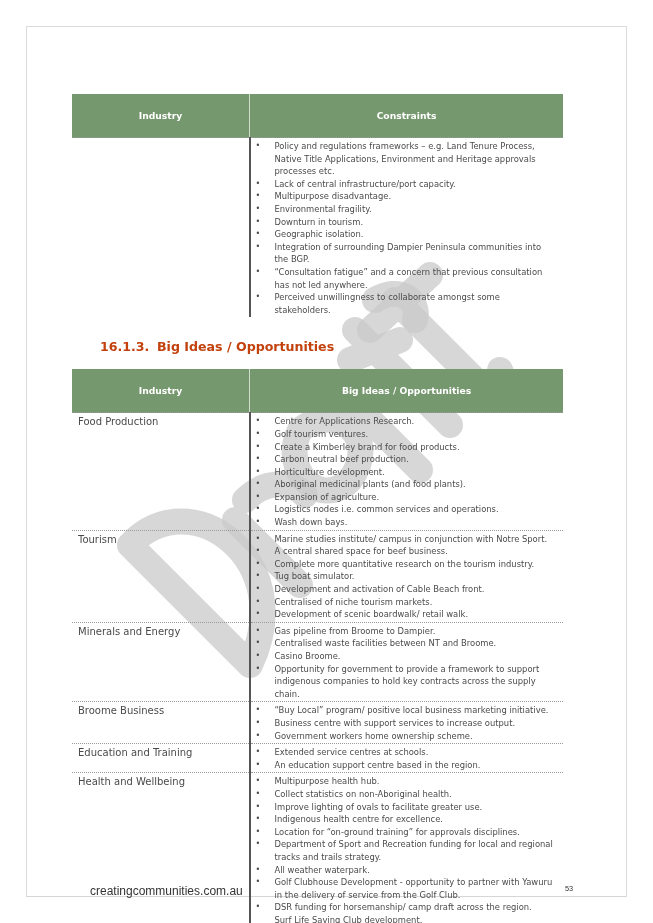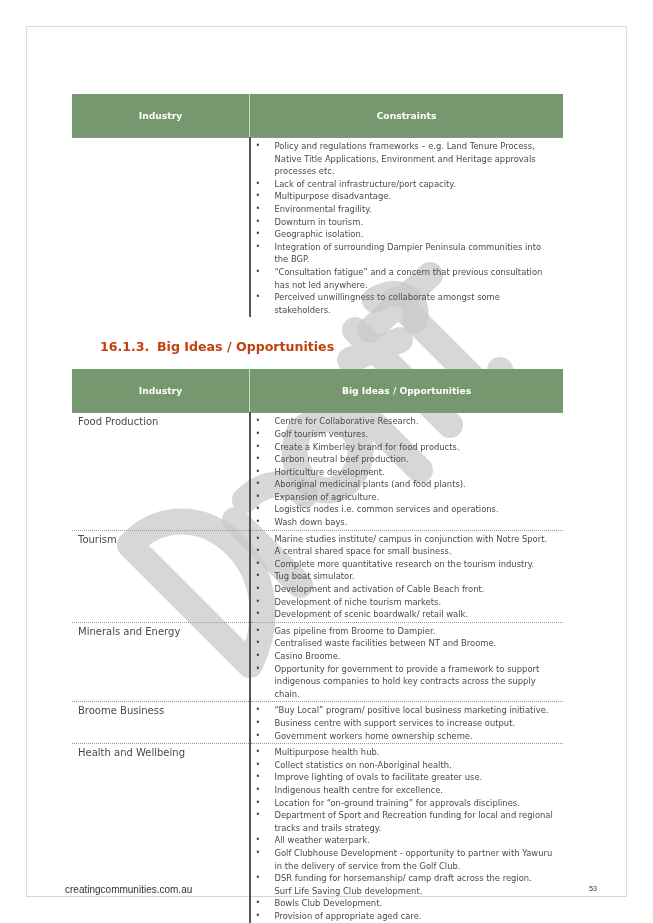"Centre for Collaborative Research." span { text: Collaborative -> Applications }
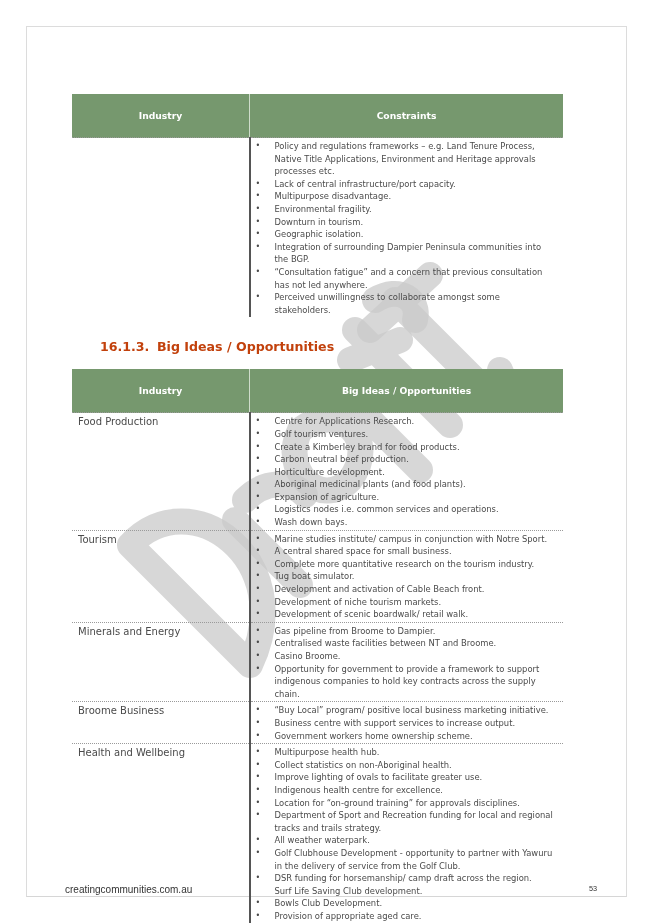"A central shared space for" span { text: small -> beef }
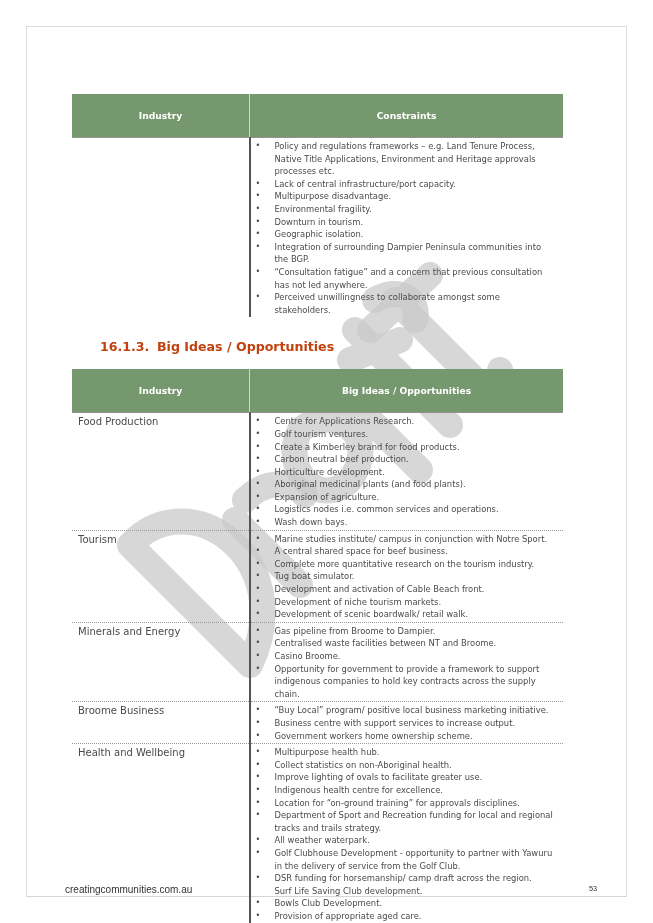"Development of niche tourism markets." span { text: Development -> Centralised }
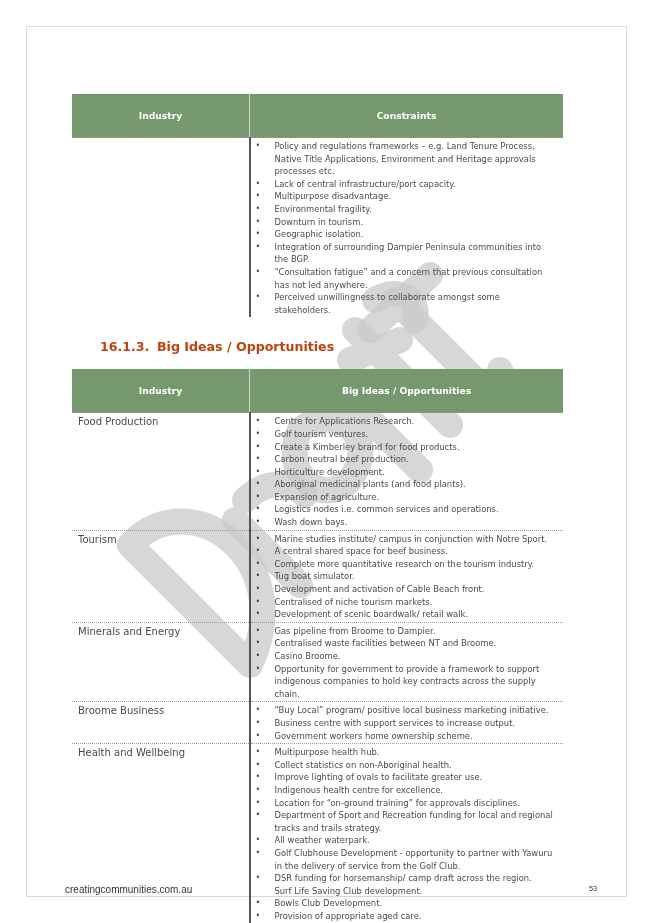"Education and Training" tr.row { html: none -> <tr> <td>Education and Training</td> <td> <ul> <li><span>•</span><span>Extended service centres at schools.</span></li> <li><span>•</span><span>An education support centre based in the region.</span></li> </ul> </td> </tr> }
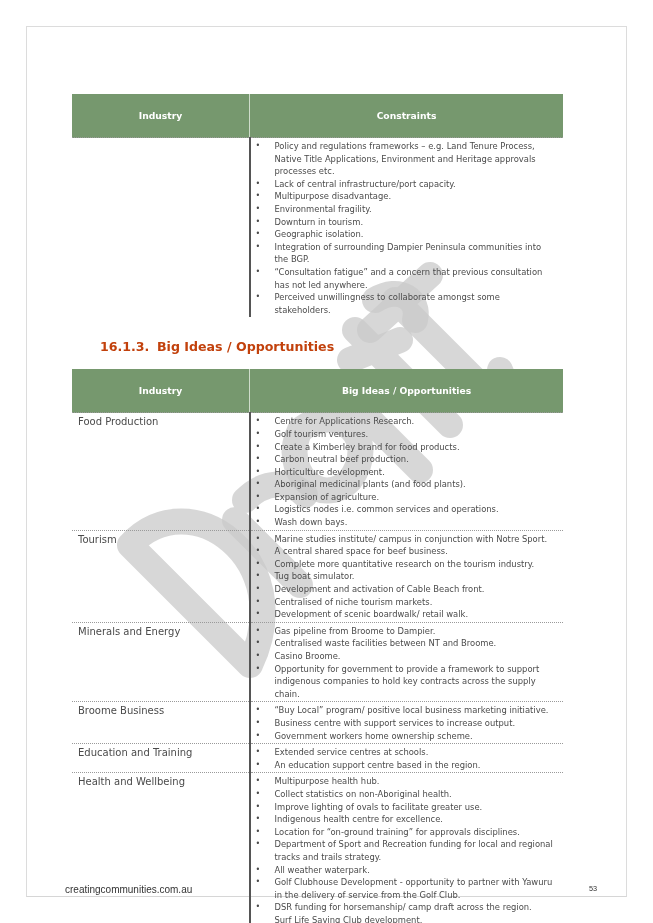"creatingcommunities.com.au" .footer-left { font-size: 10px -> 12px; left: 65px -> 90px }
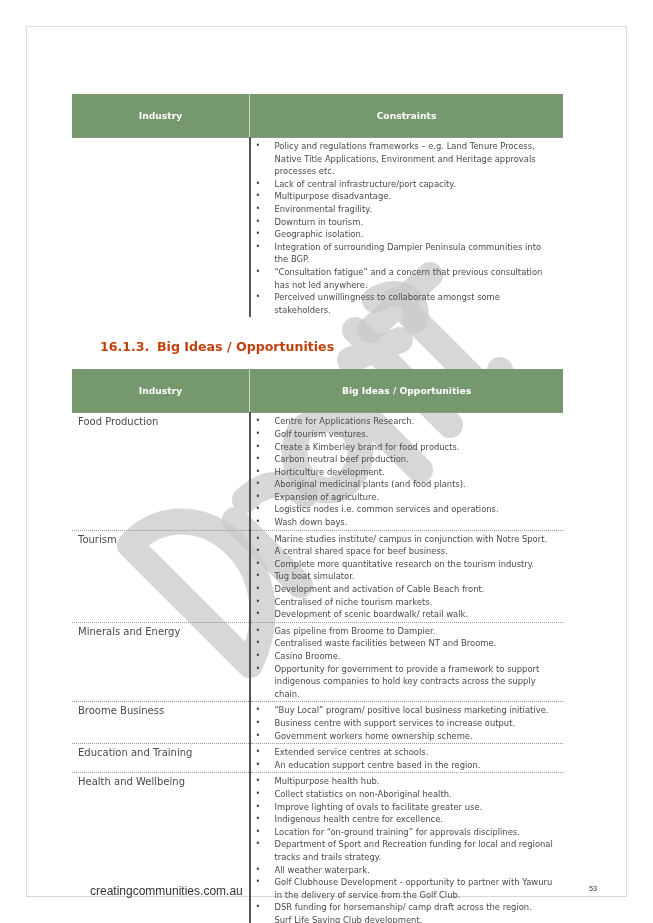"53" .footer-right { margin-left: 24px -> none }
